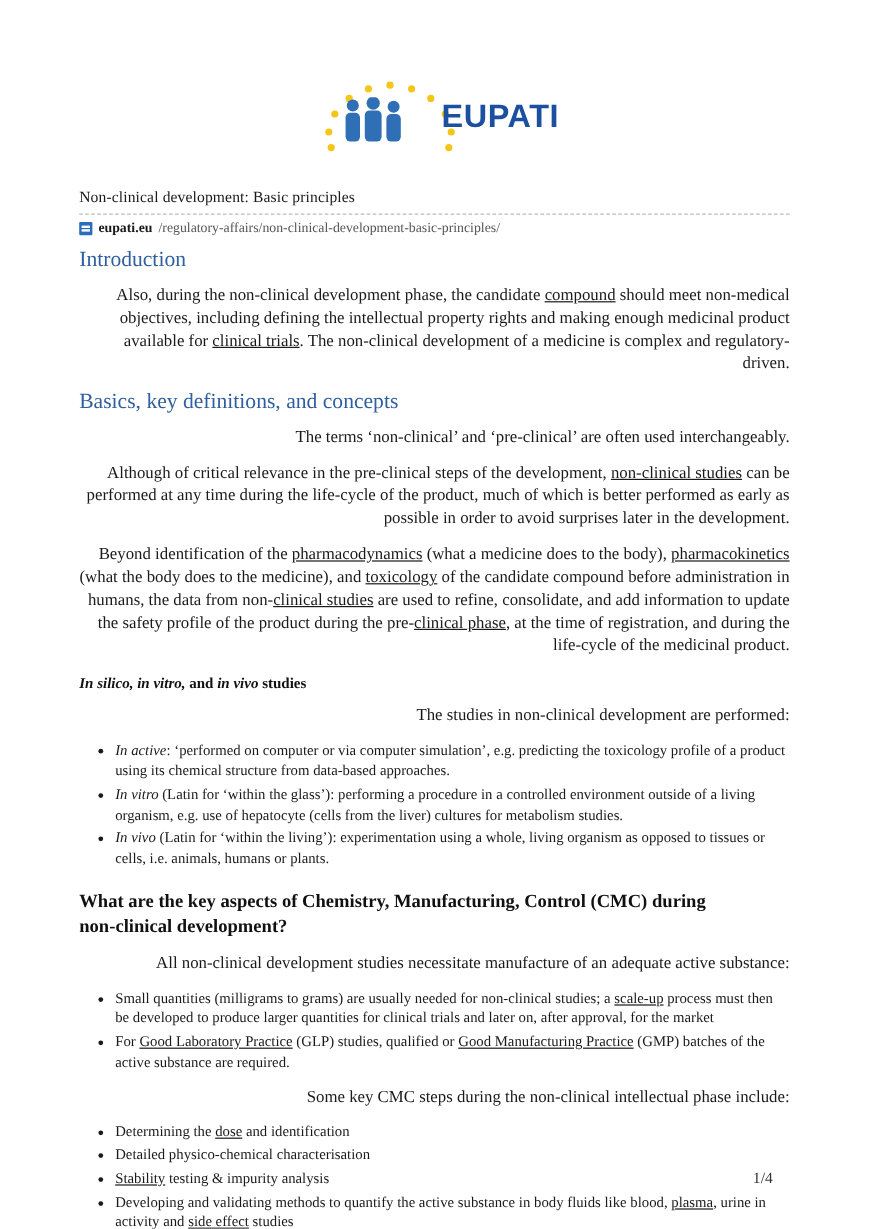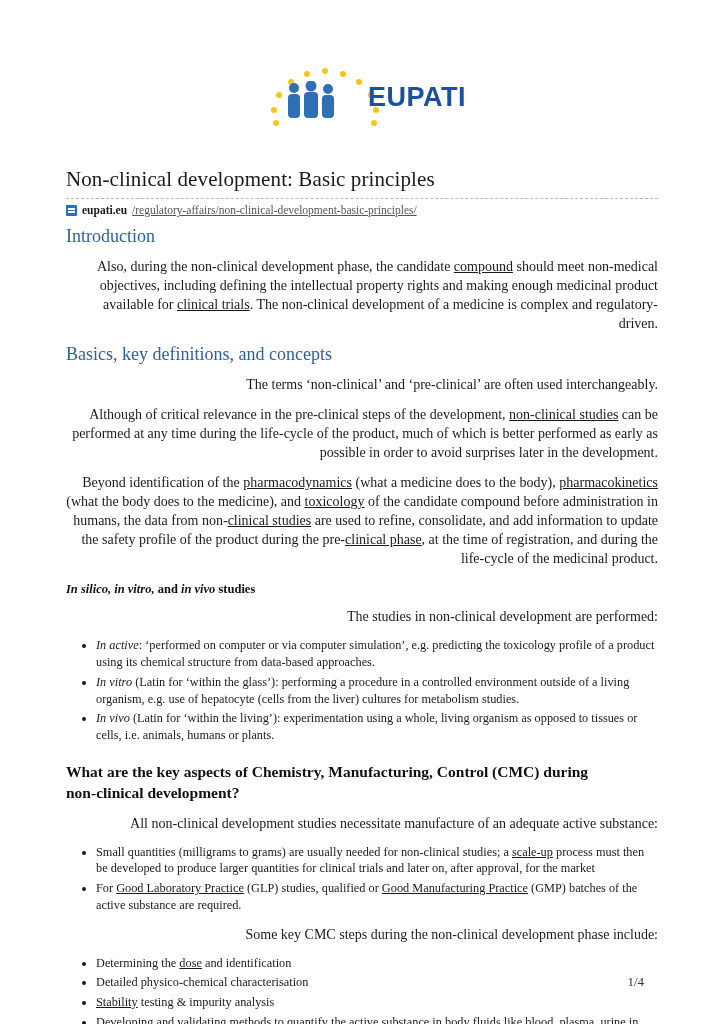"Non-clinical development: Basic" h1.doc-title { font-size: 21px -> 13px; margin: 33px 0 6px 0 -> 22px 0 6px 0 }
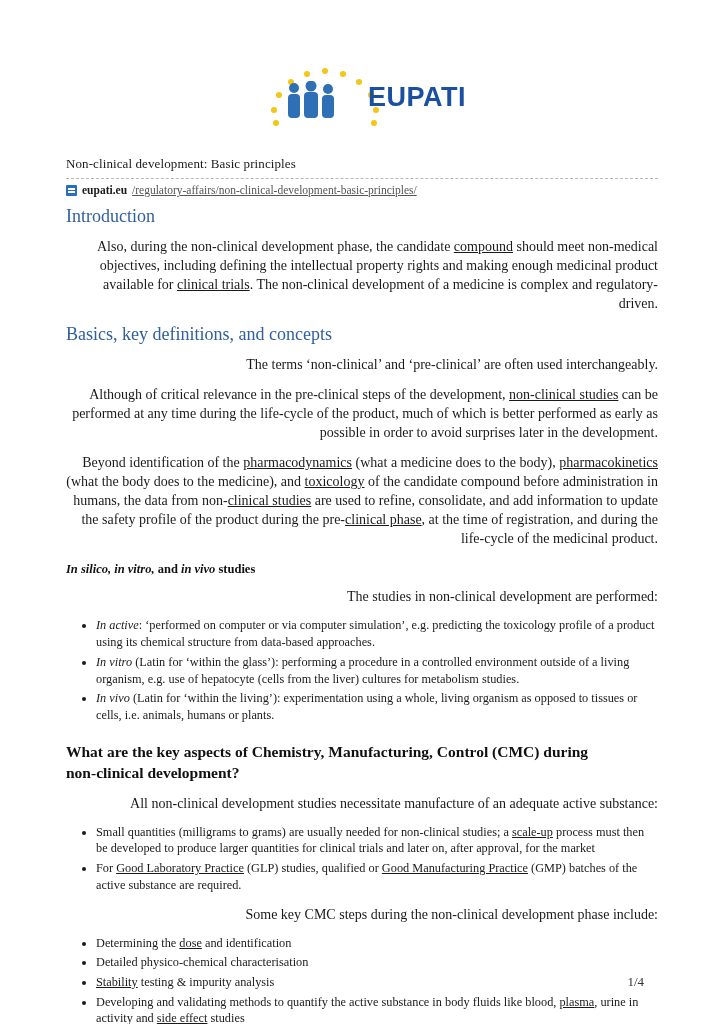"/regulatory-affairs/non-clinical-develop" .url-path { text-decoration: underline -> none }
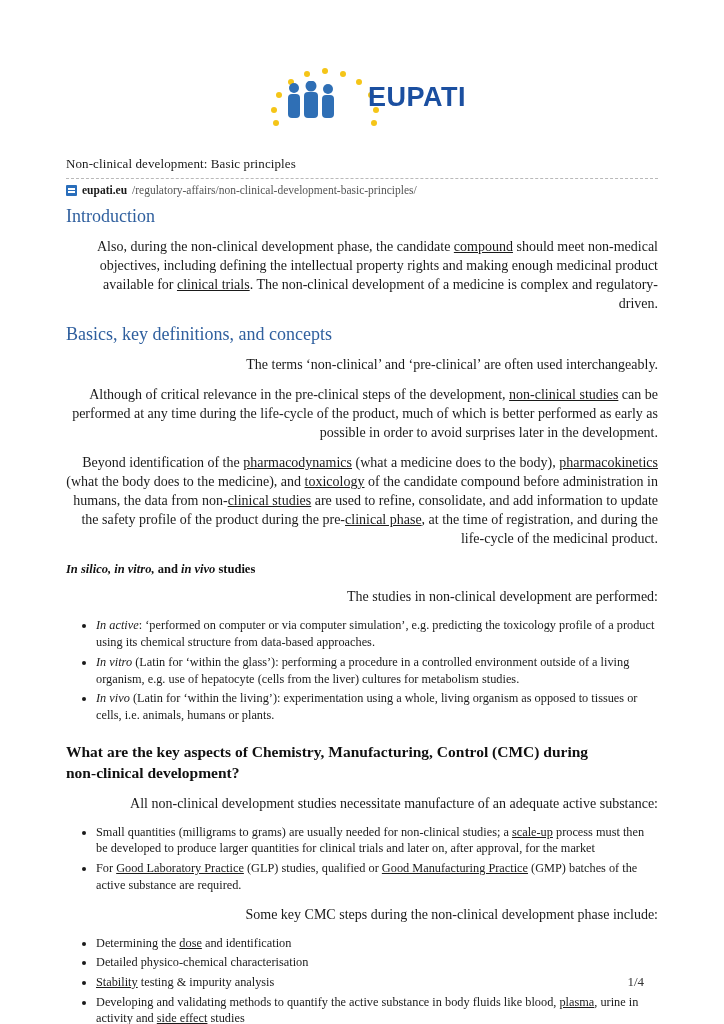"Some key CMC steps during" p.body { text: development -> intellectual }
